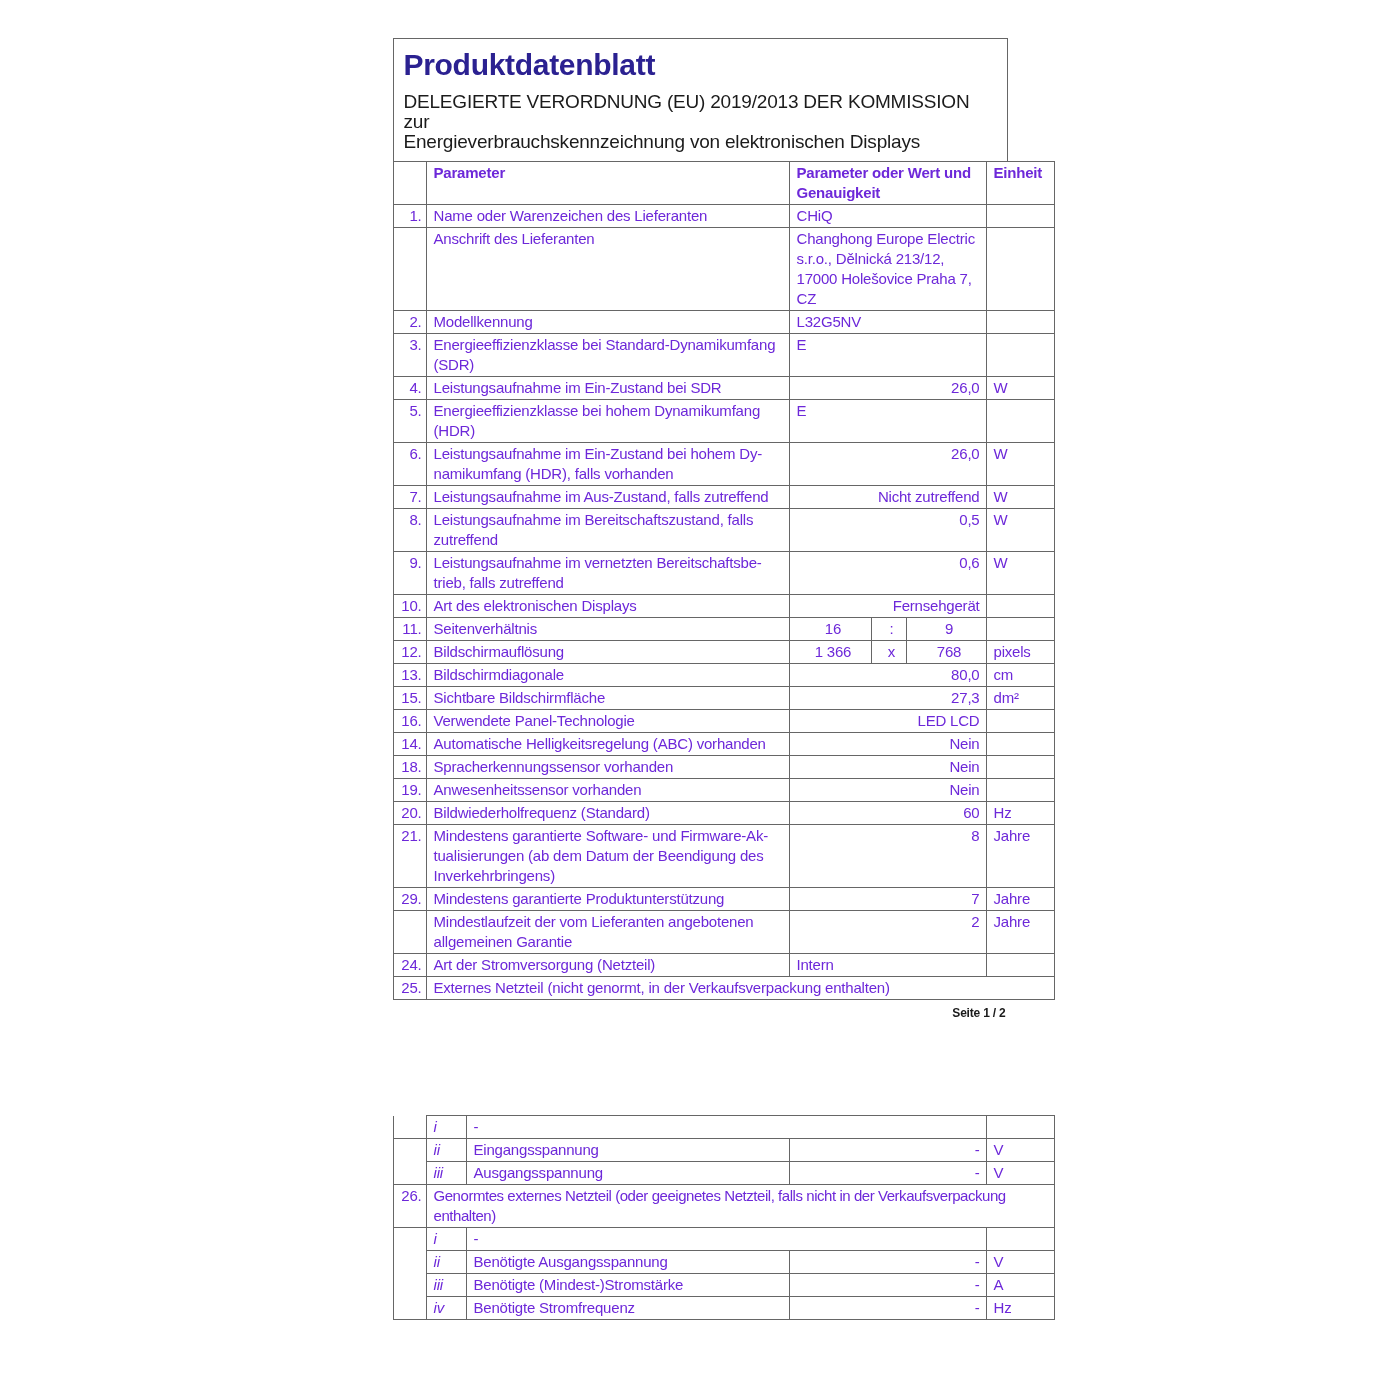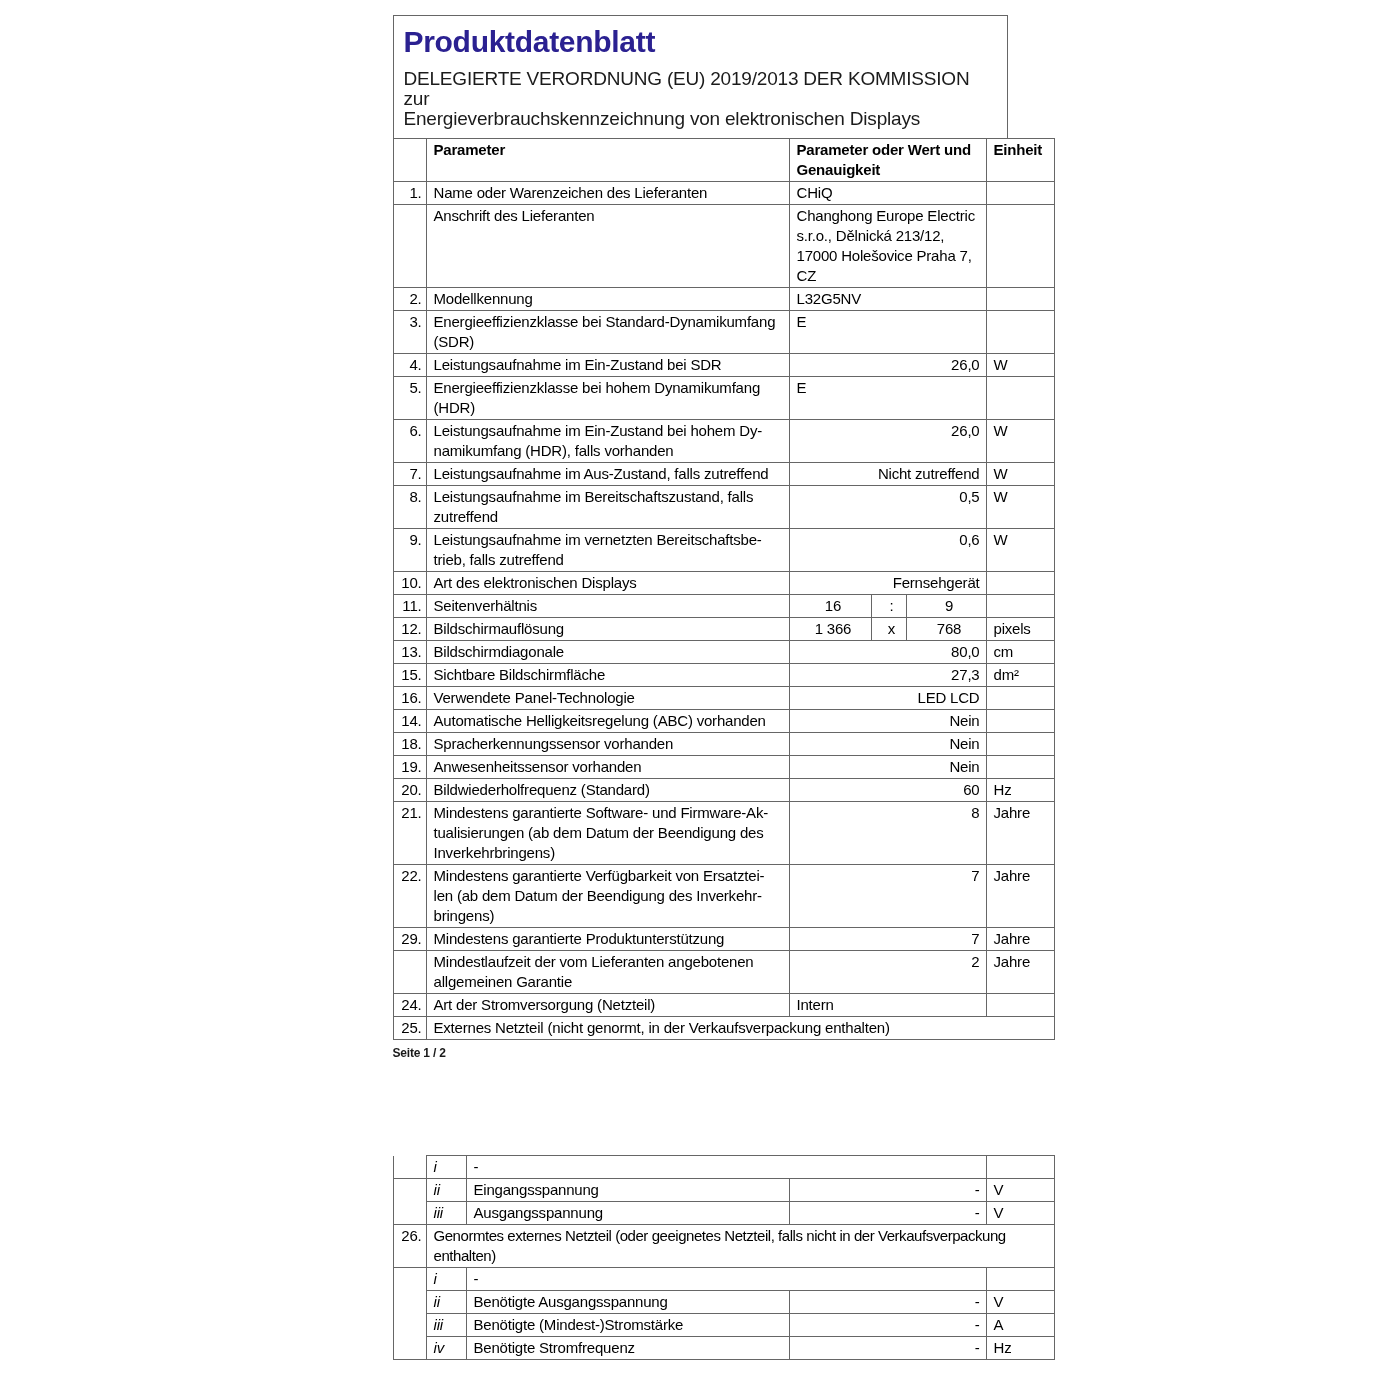"Produktdatenblatt" .doc { margin: 15px auto 0 auto -> 38px auto 0 auto }
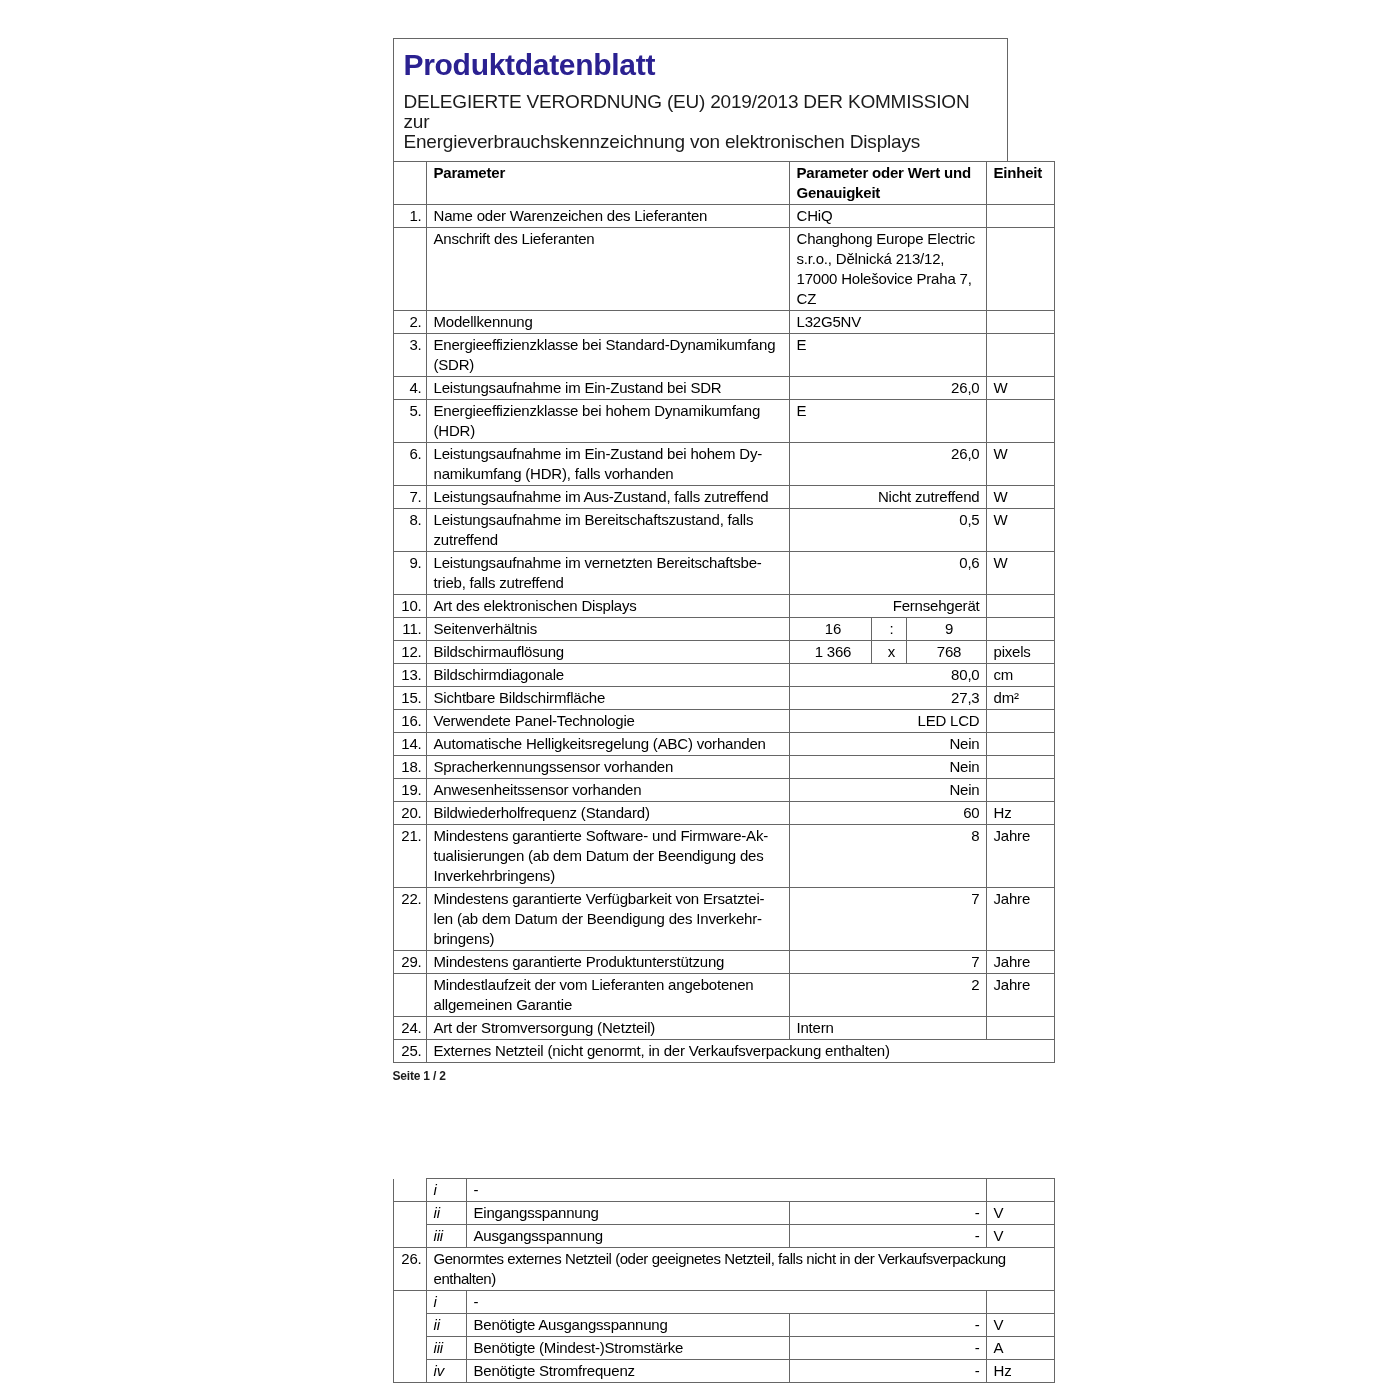"Parameter" table { color: #000000 -> #6d28d9 }
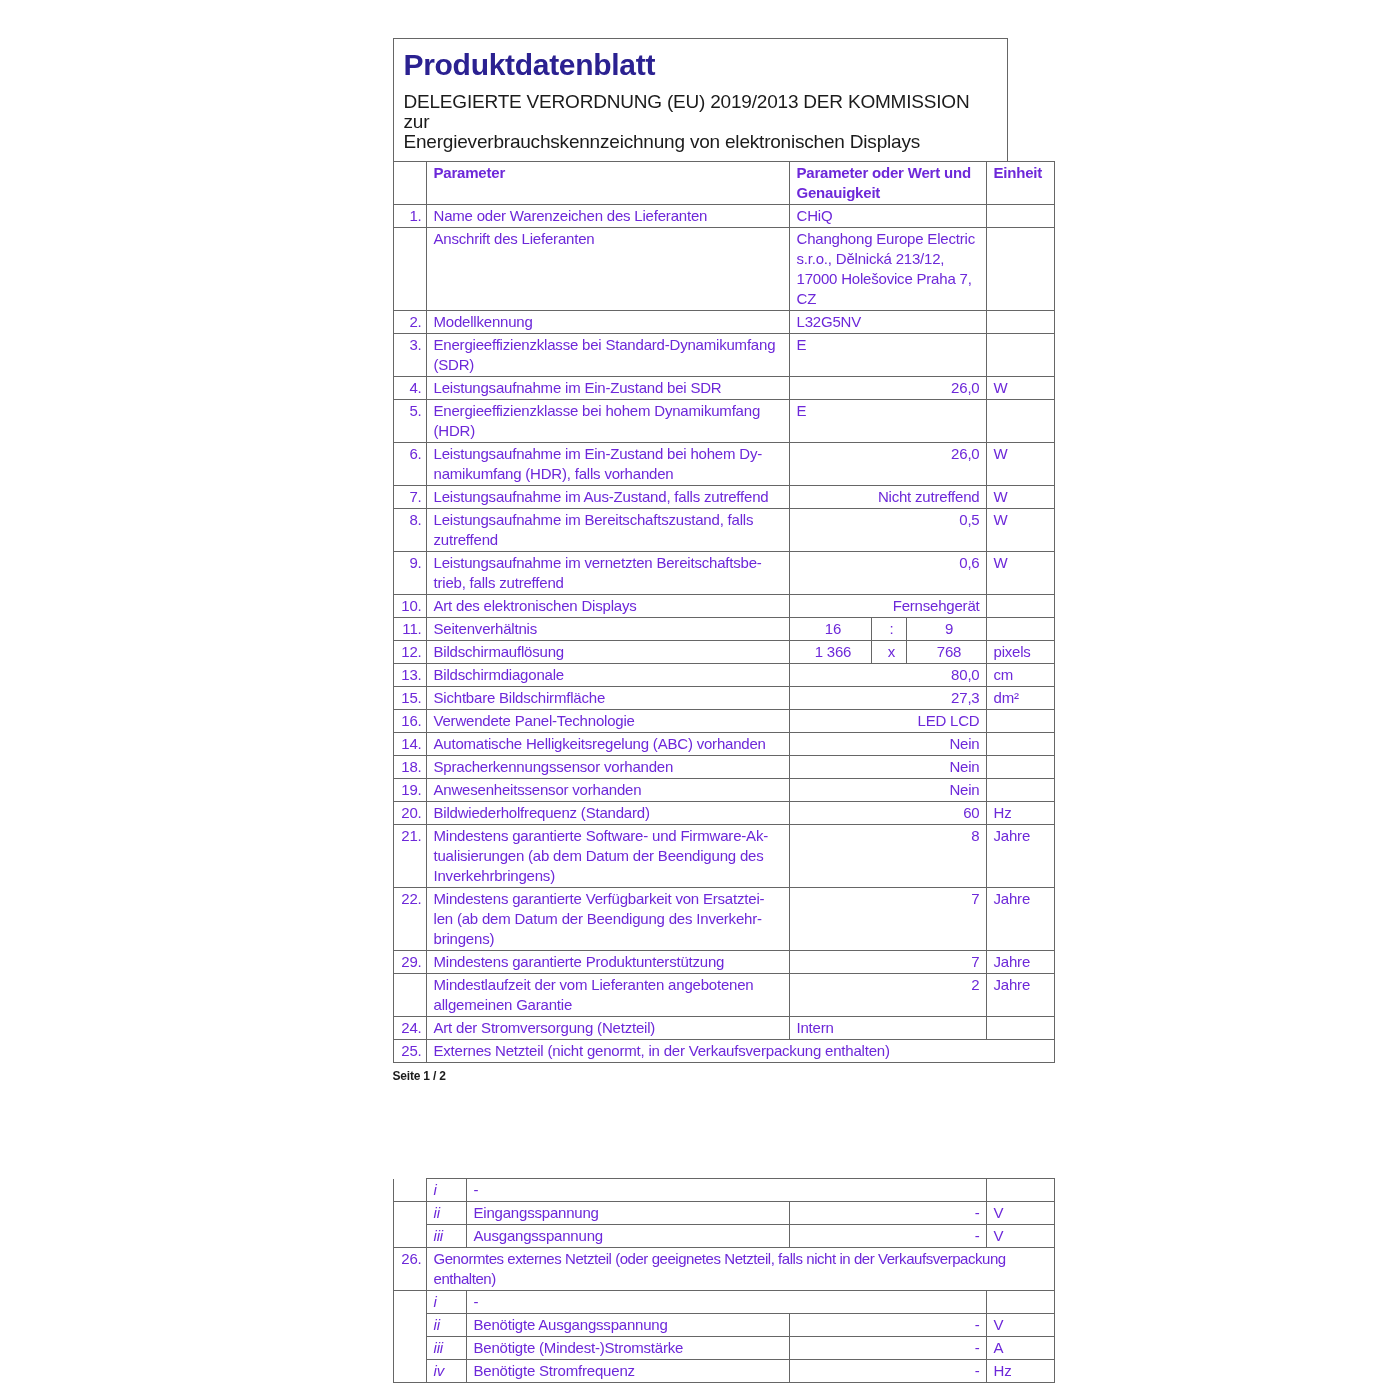"22." tr { html: <tr> <td>22.</td> <td>Mindestens garantierte Verfügbarkeit von Ersatztei- len (ab dem Datum der Beendigung des Inverkehr- bringens)</td> <td>7</td> <td>Jahre</td> </tr> -> none }
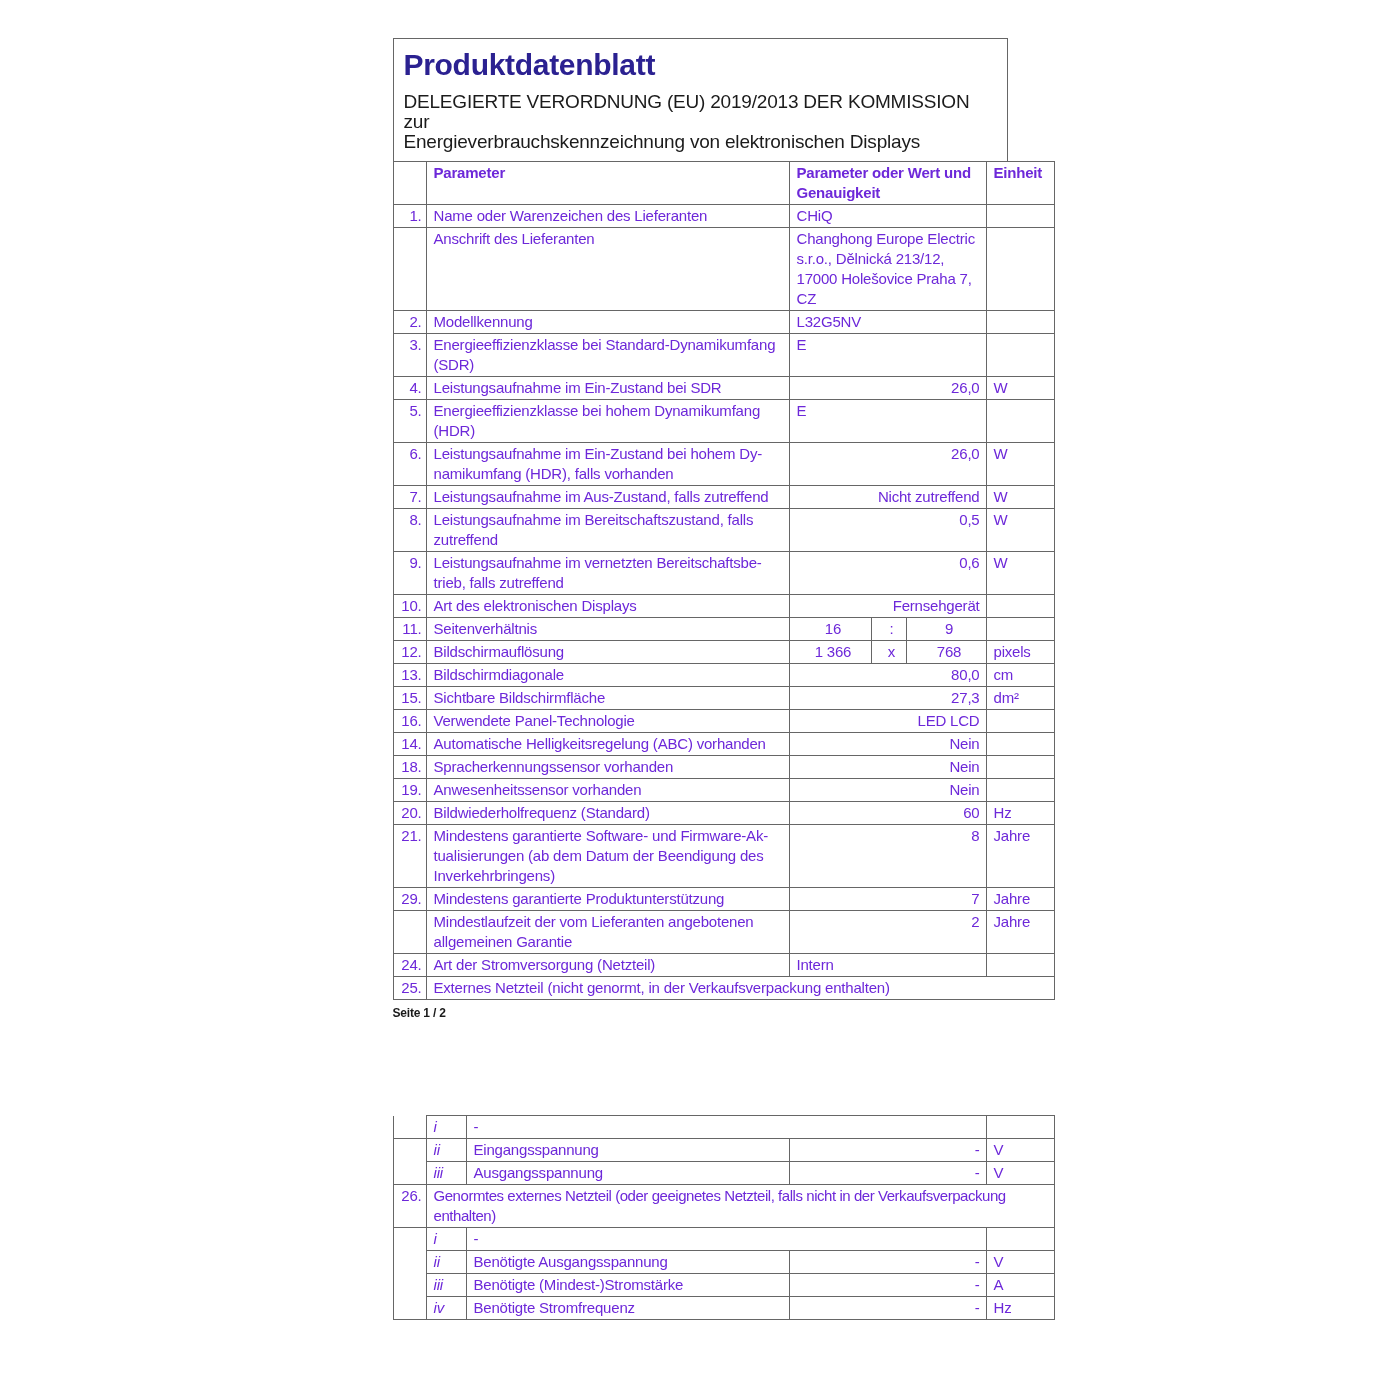"Seite 1 / 2" .page-footer { text-align: left -> right }
